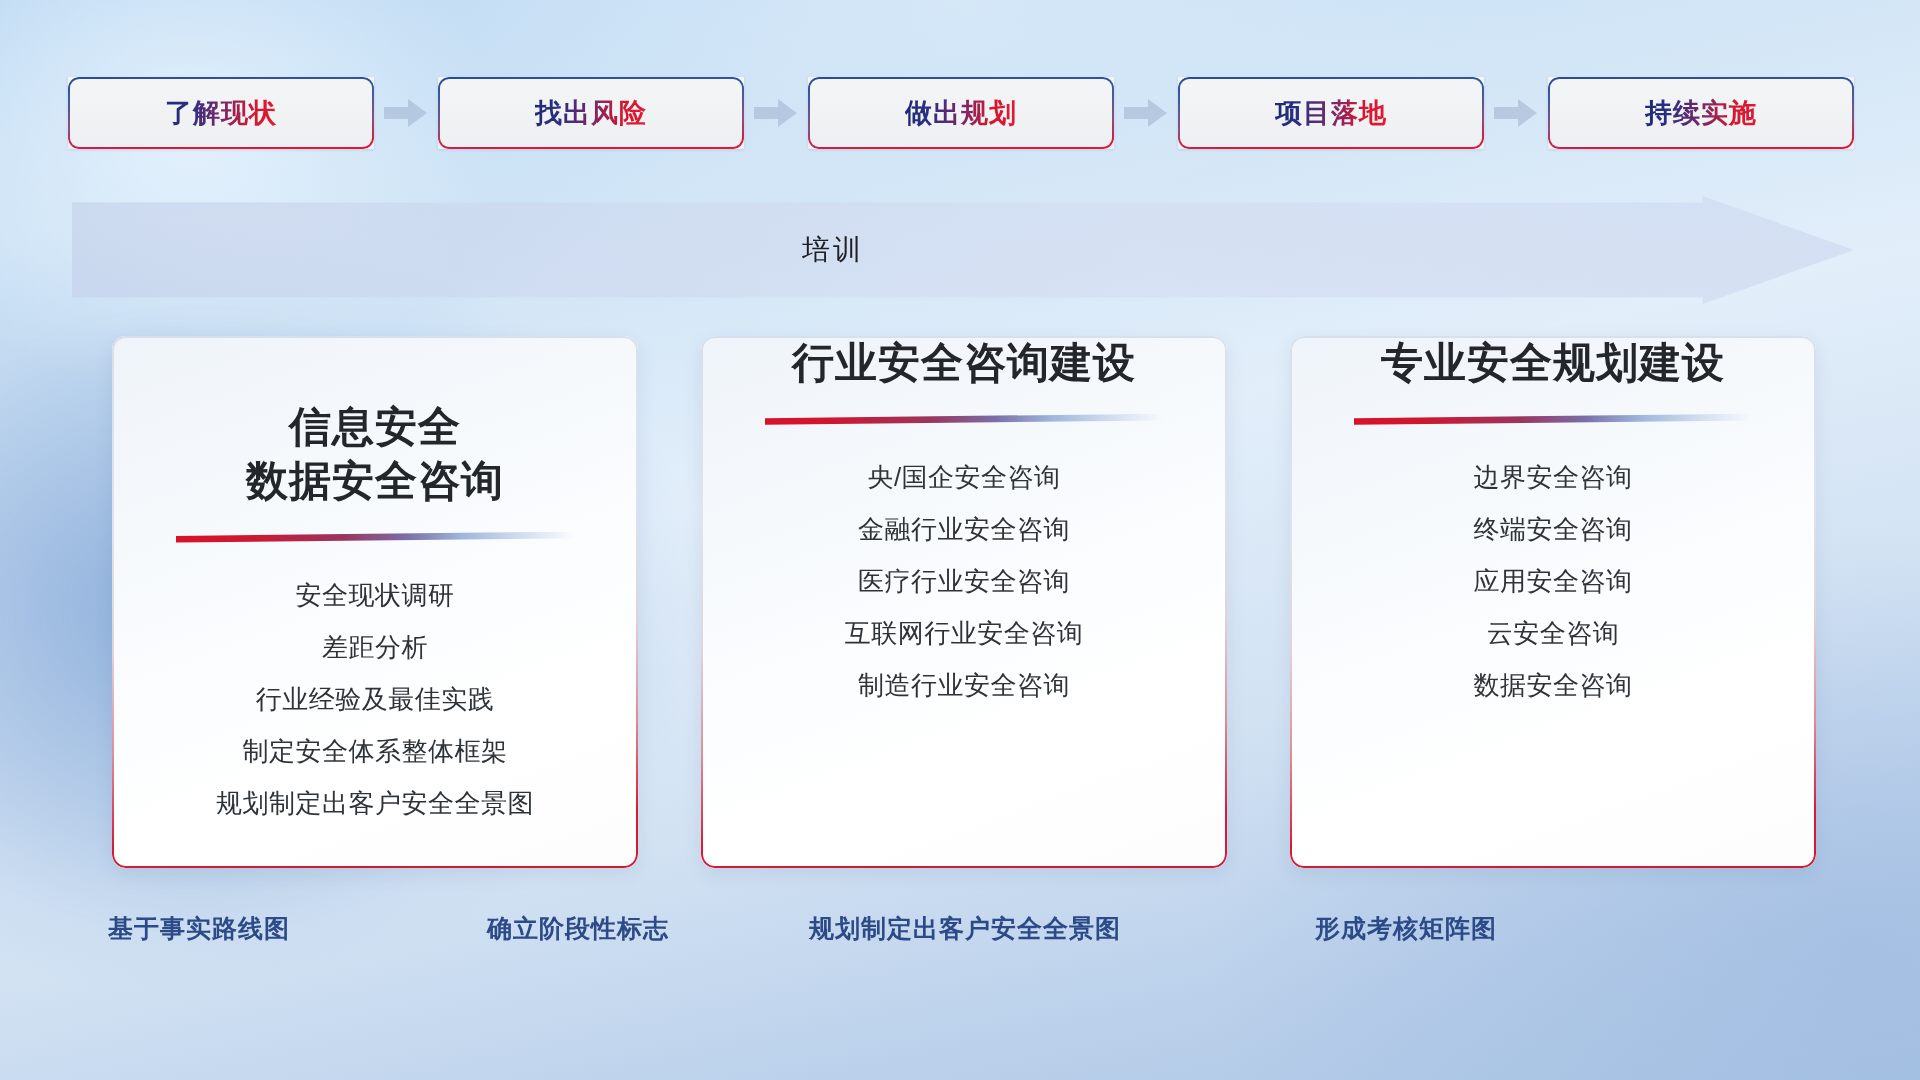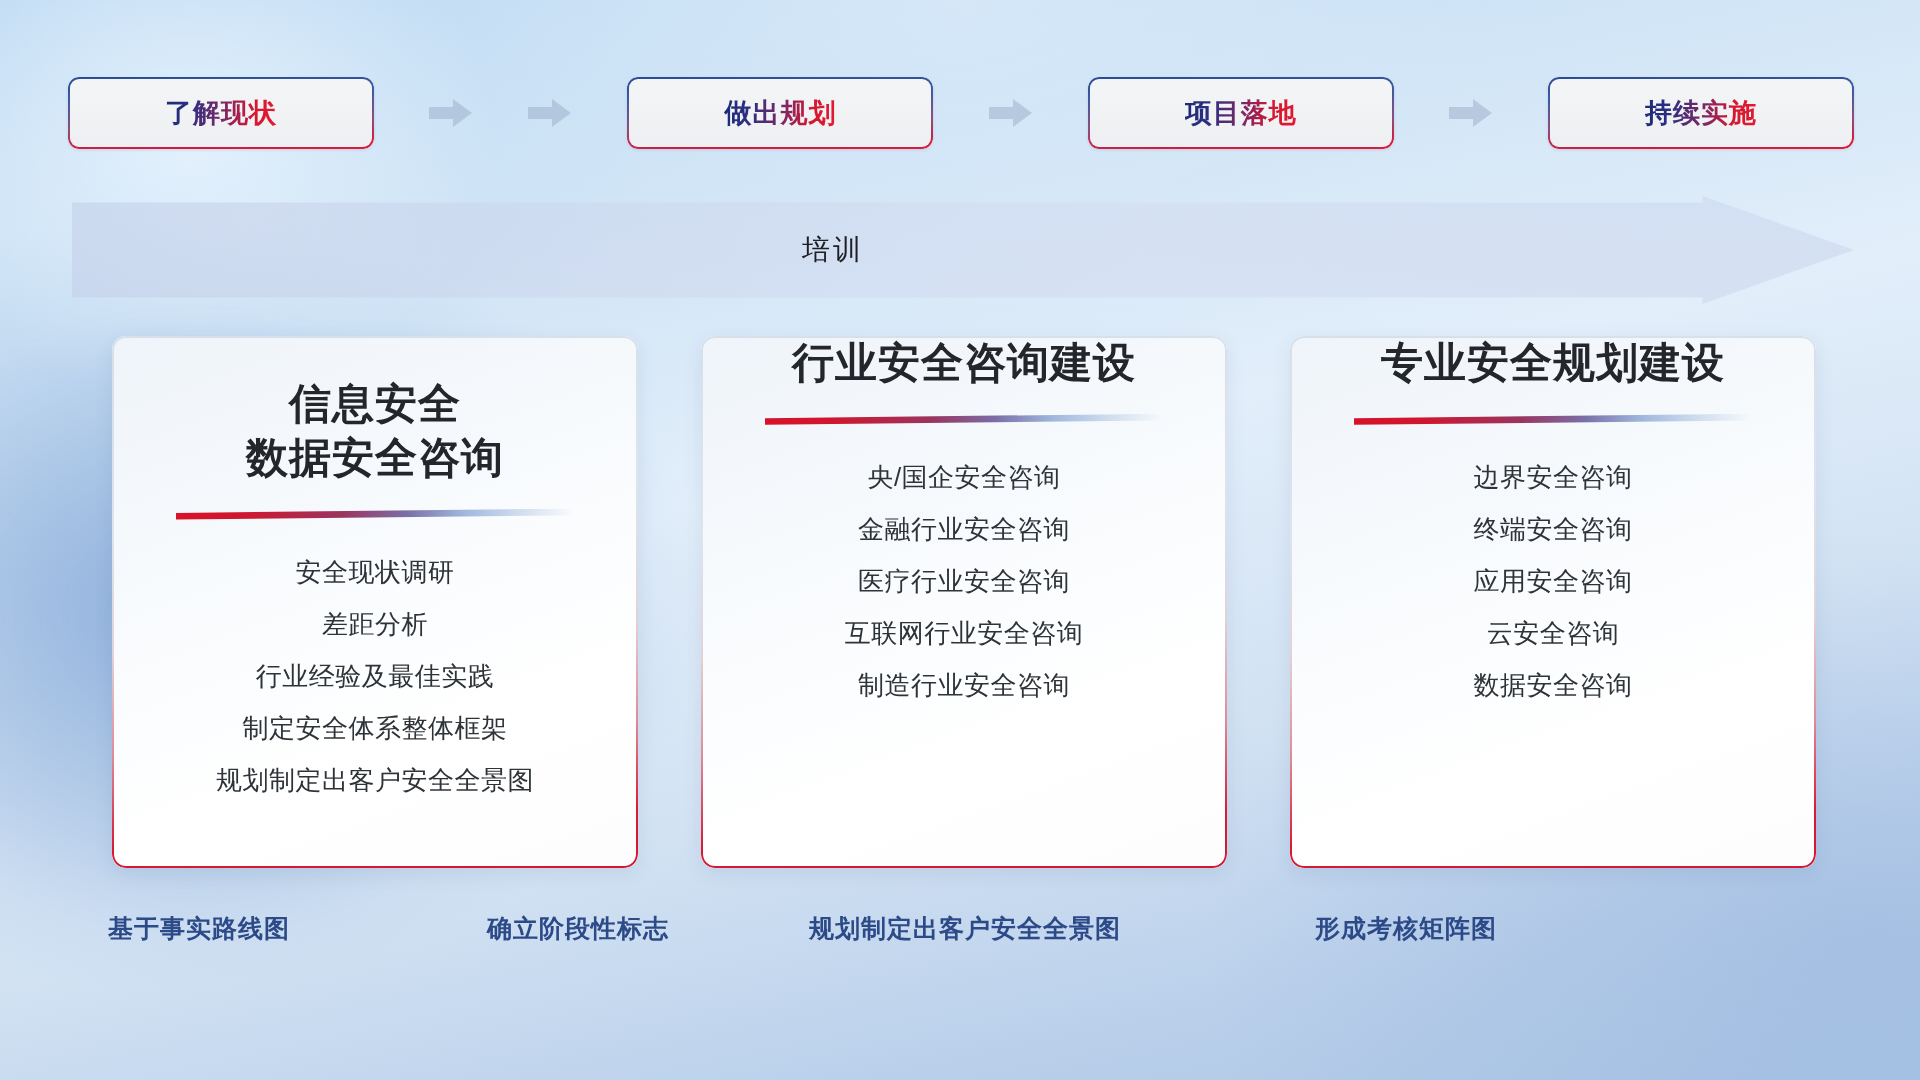"了解现状" .step-box { border-radius: 11px -> 1px }
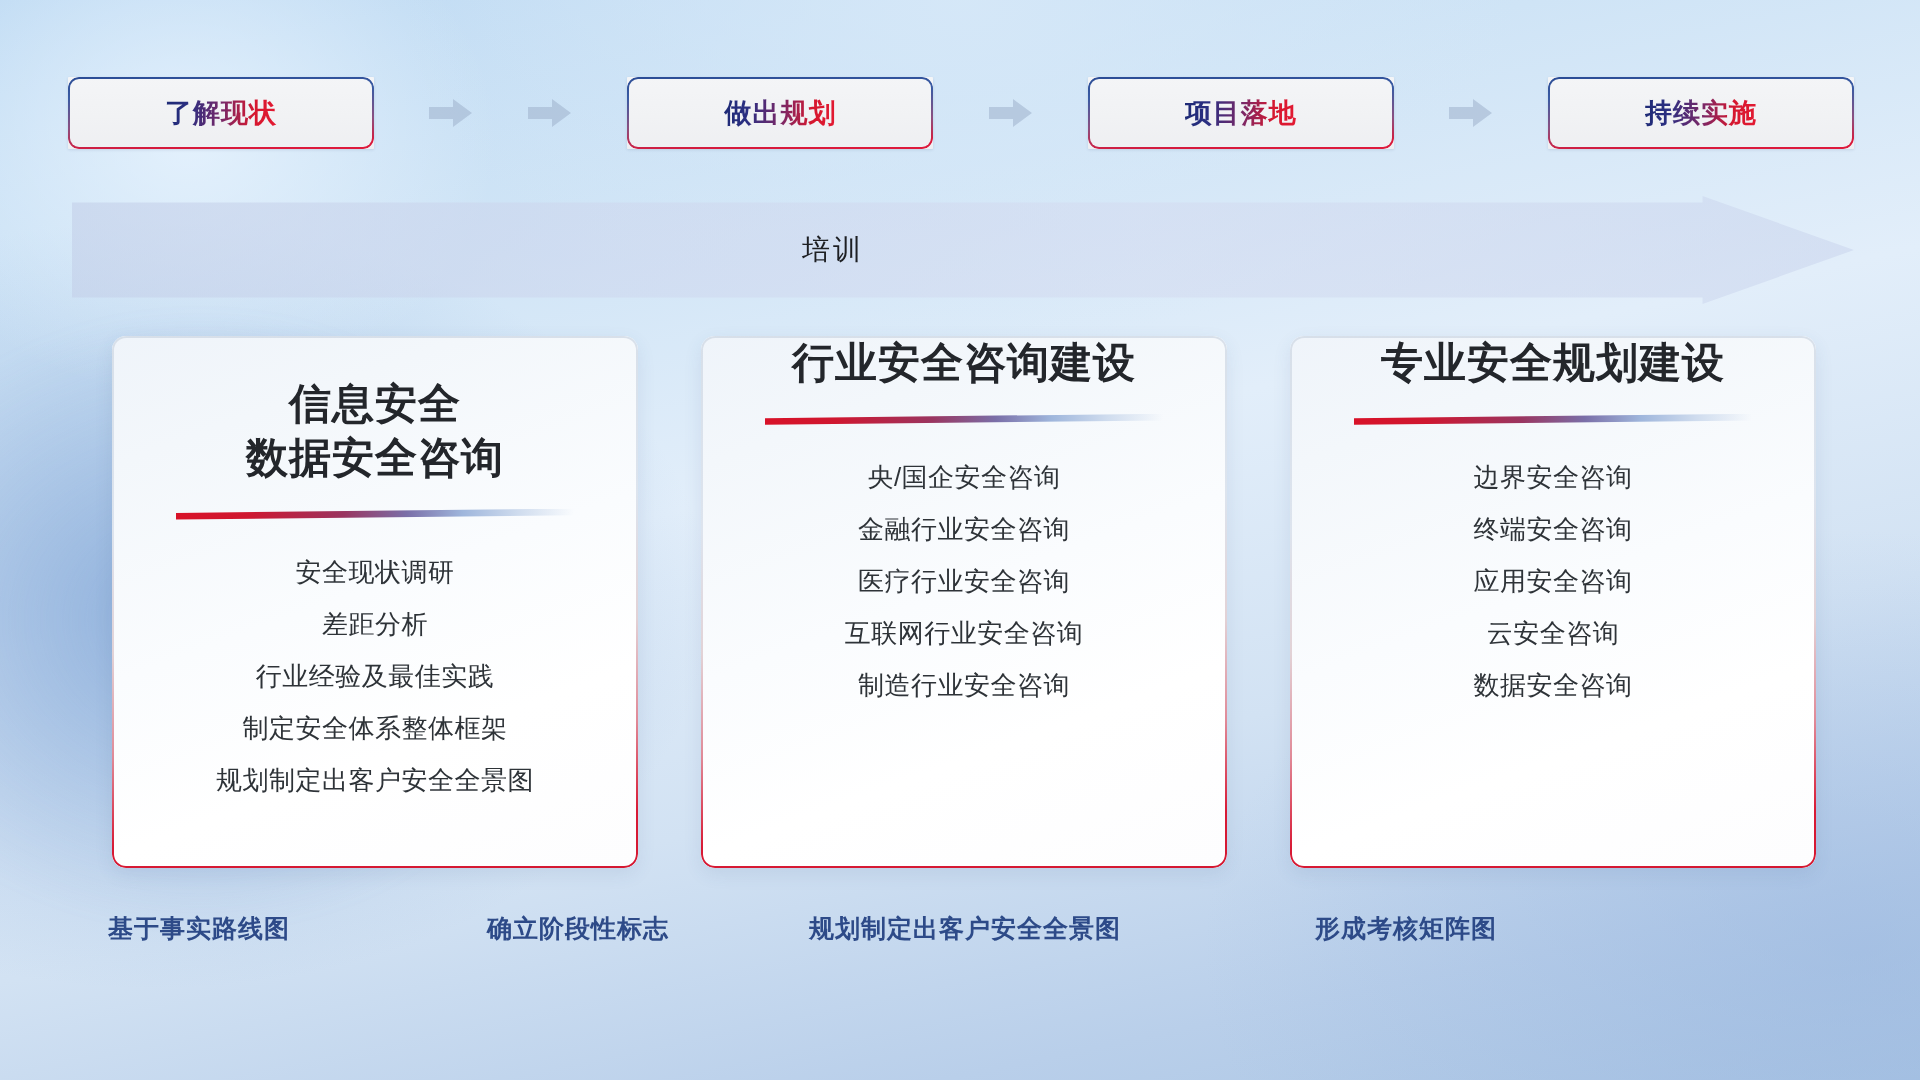"找出风险" div.step-box { html: none -> <div> <span>找出风险</span> </div> }
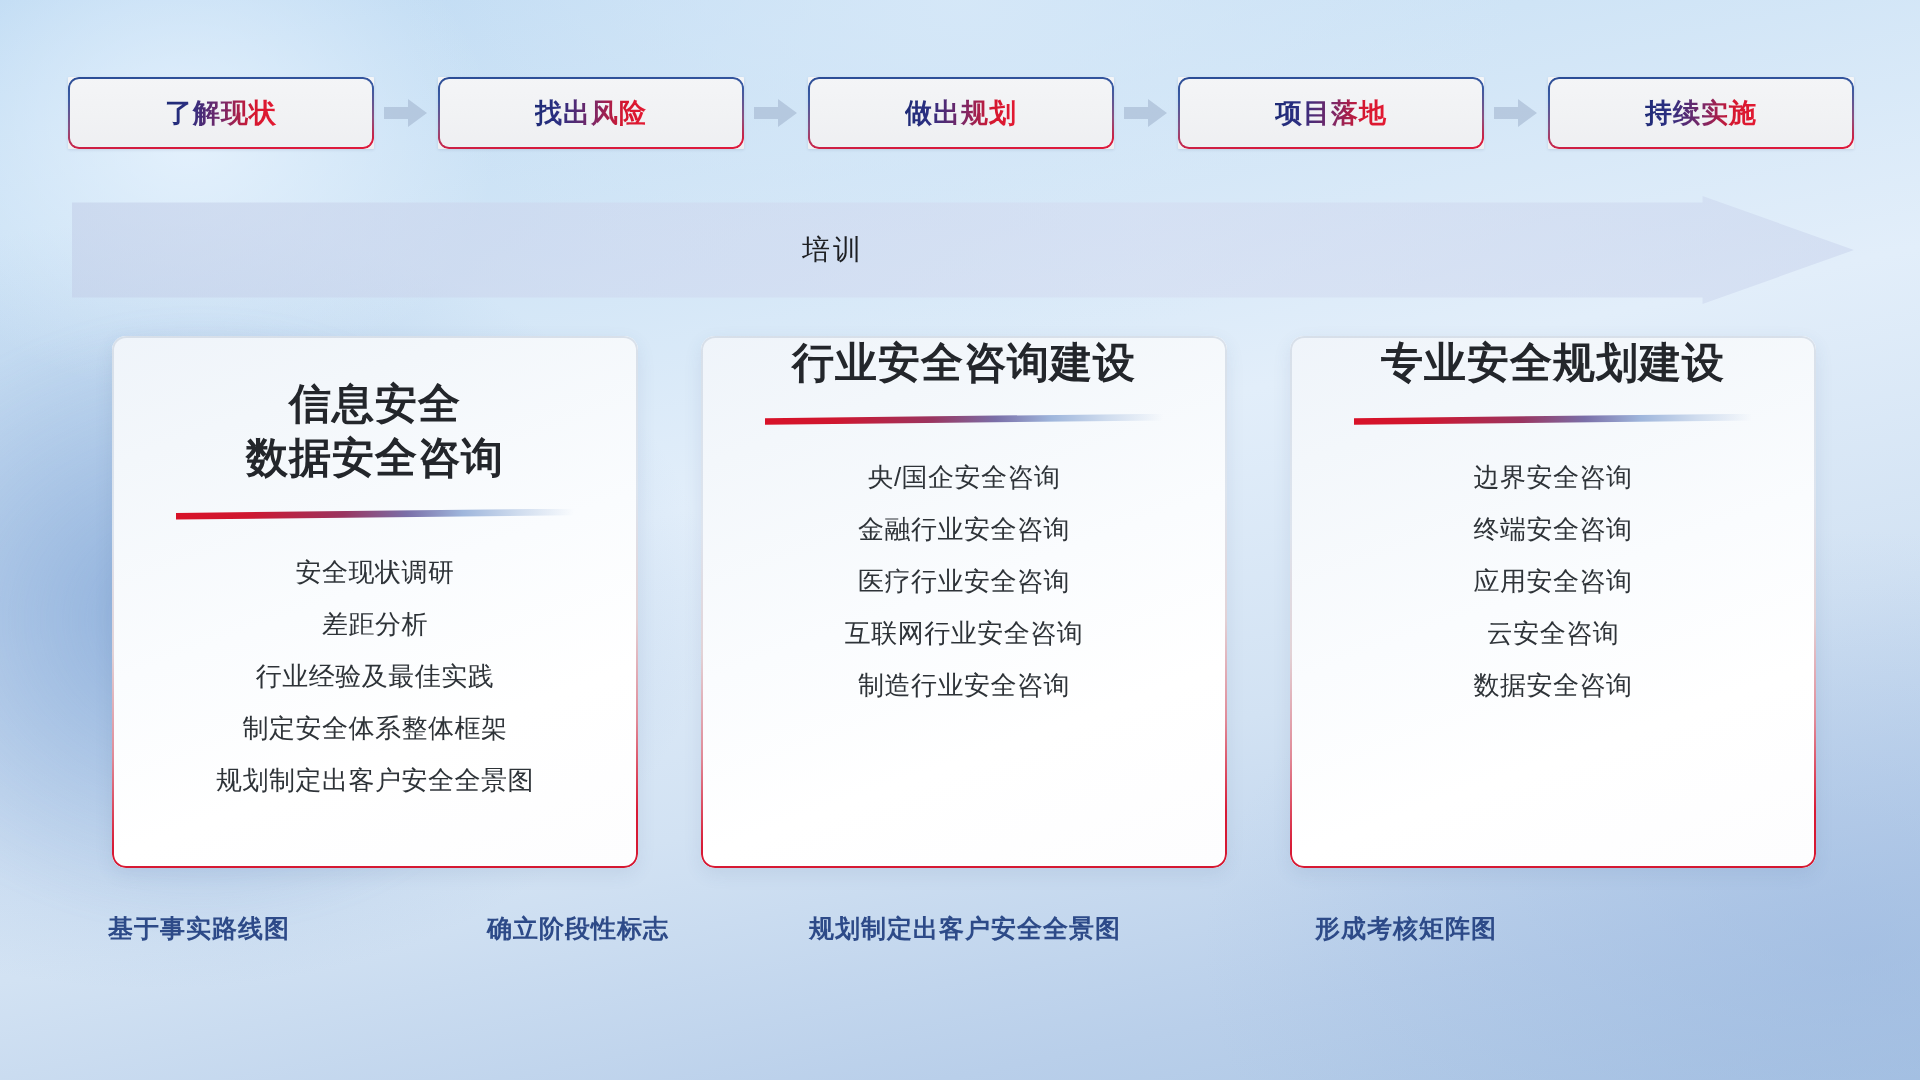"信息安全" .card-title.two-line { margin-top: 41px -> 64px }
